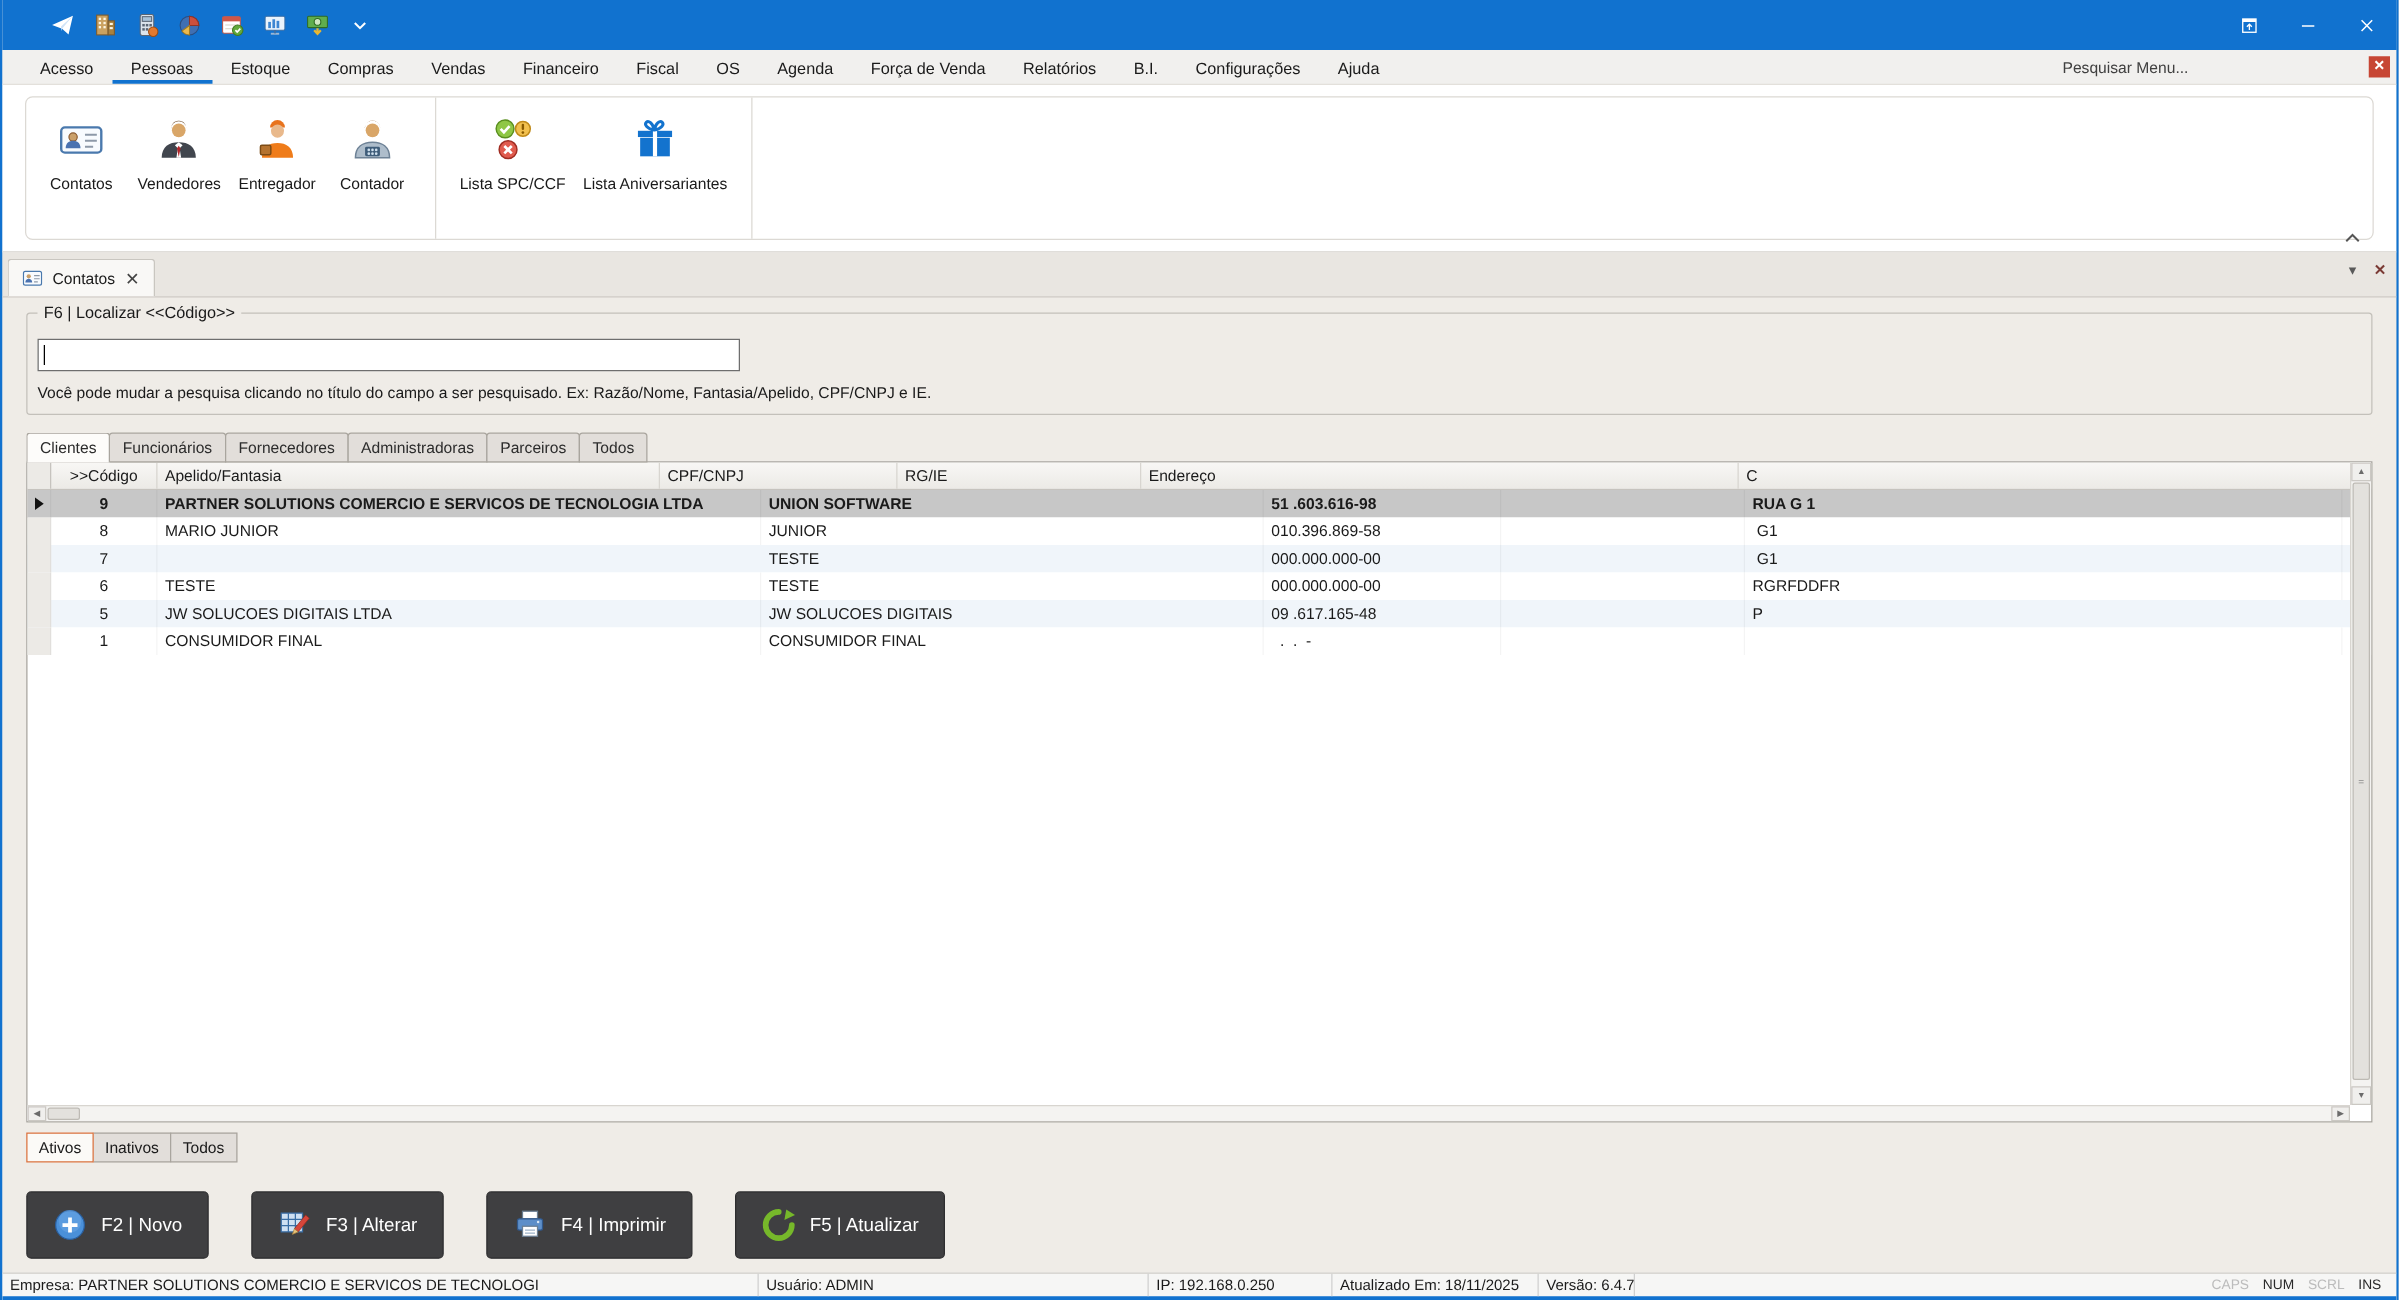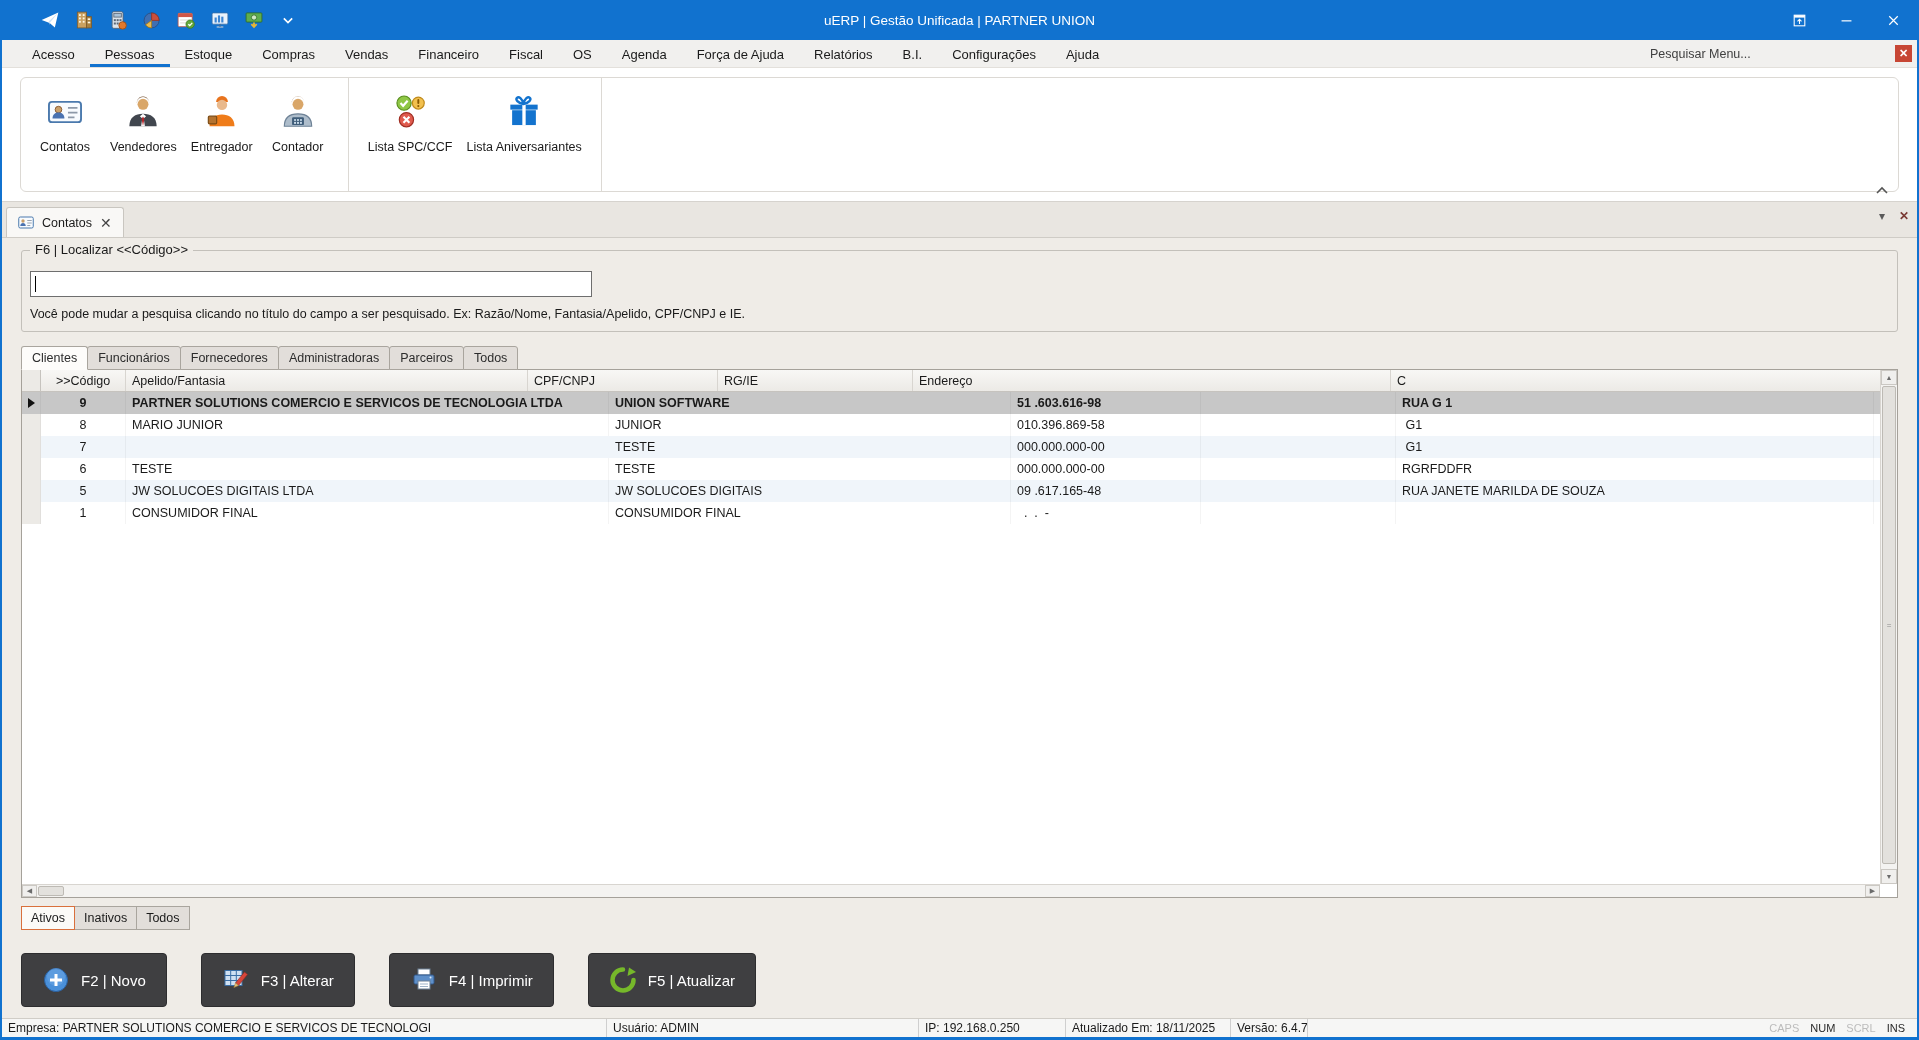"uERP | Gestão Unificada |" div.win-title { html: <div>uERP | Gestão Unificada | PARTNER UNION</div> -> none }
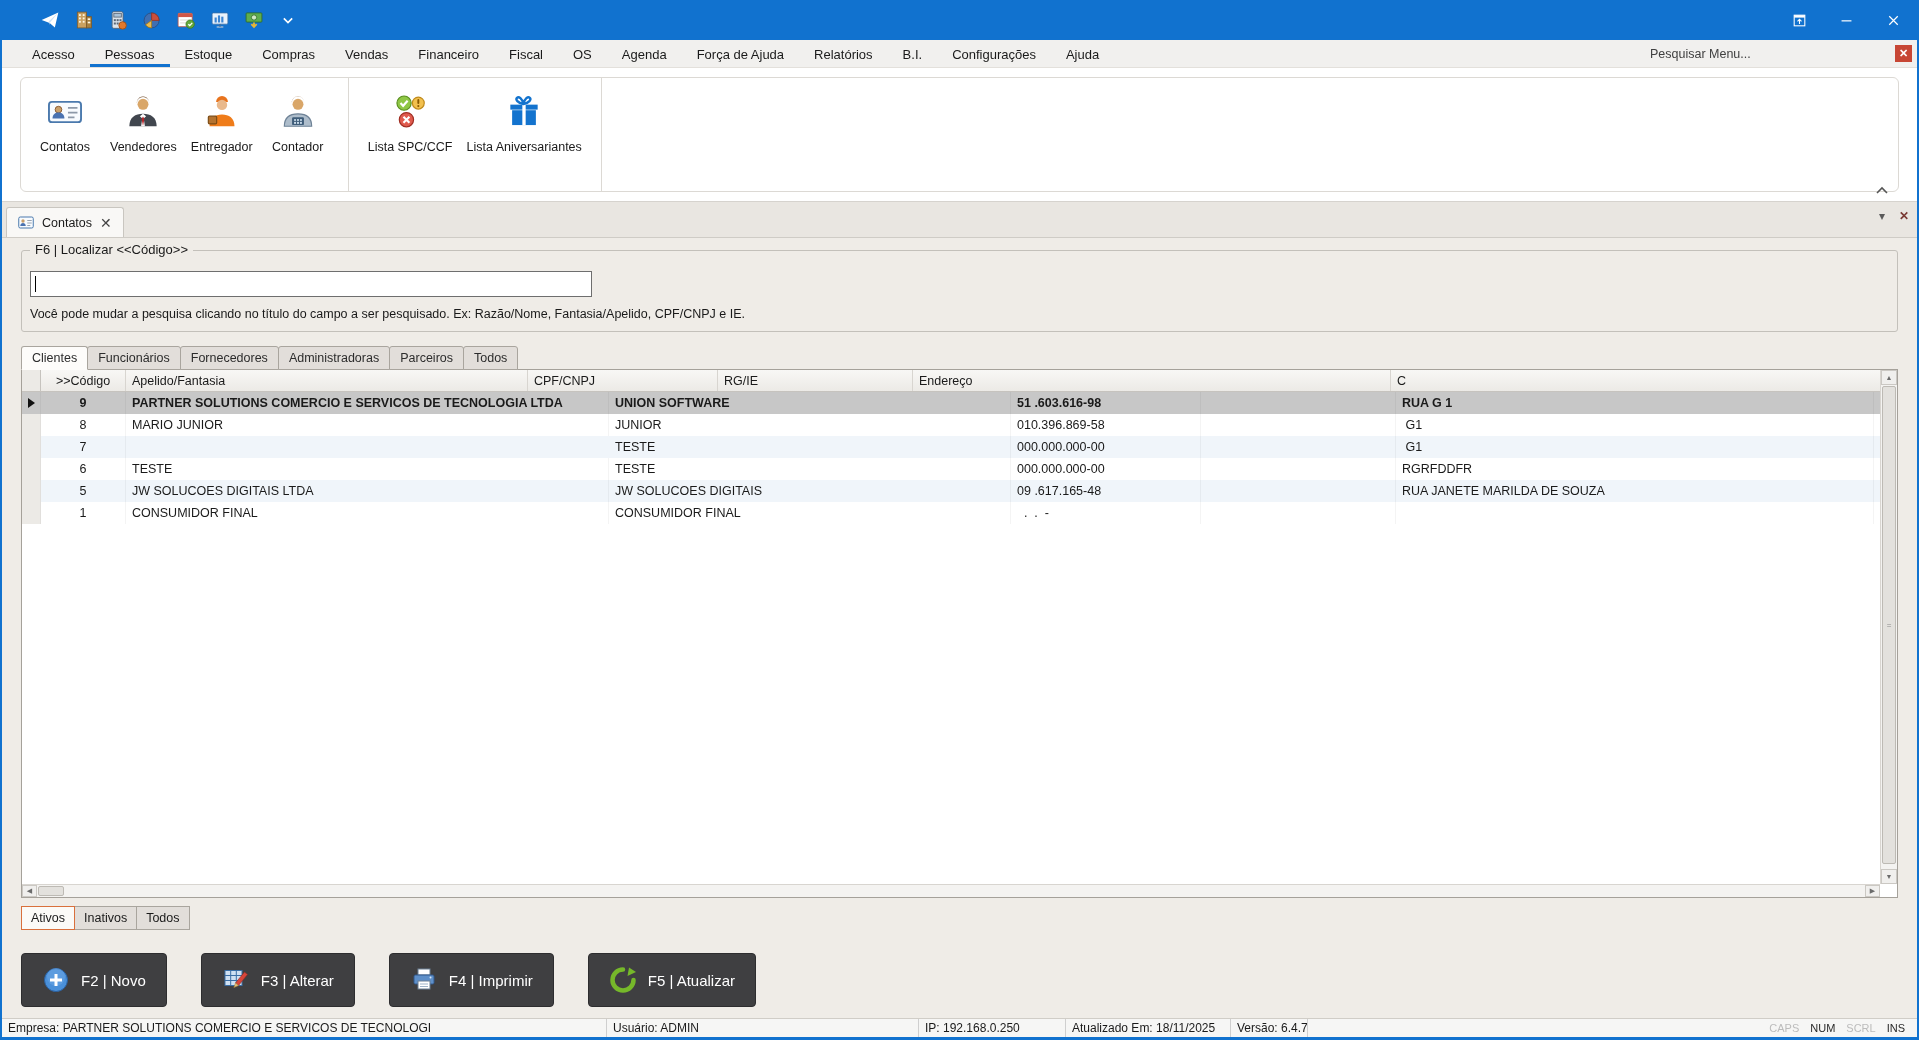"Força de Ajuda" div.menu-item { text: Ajuda -> Venda }
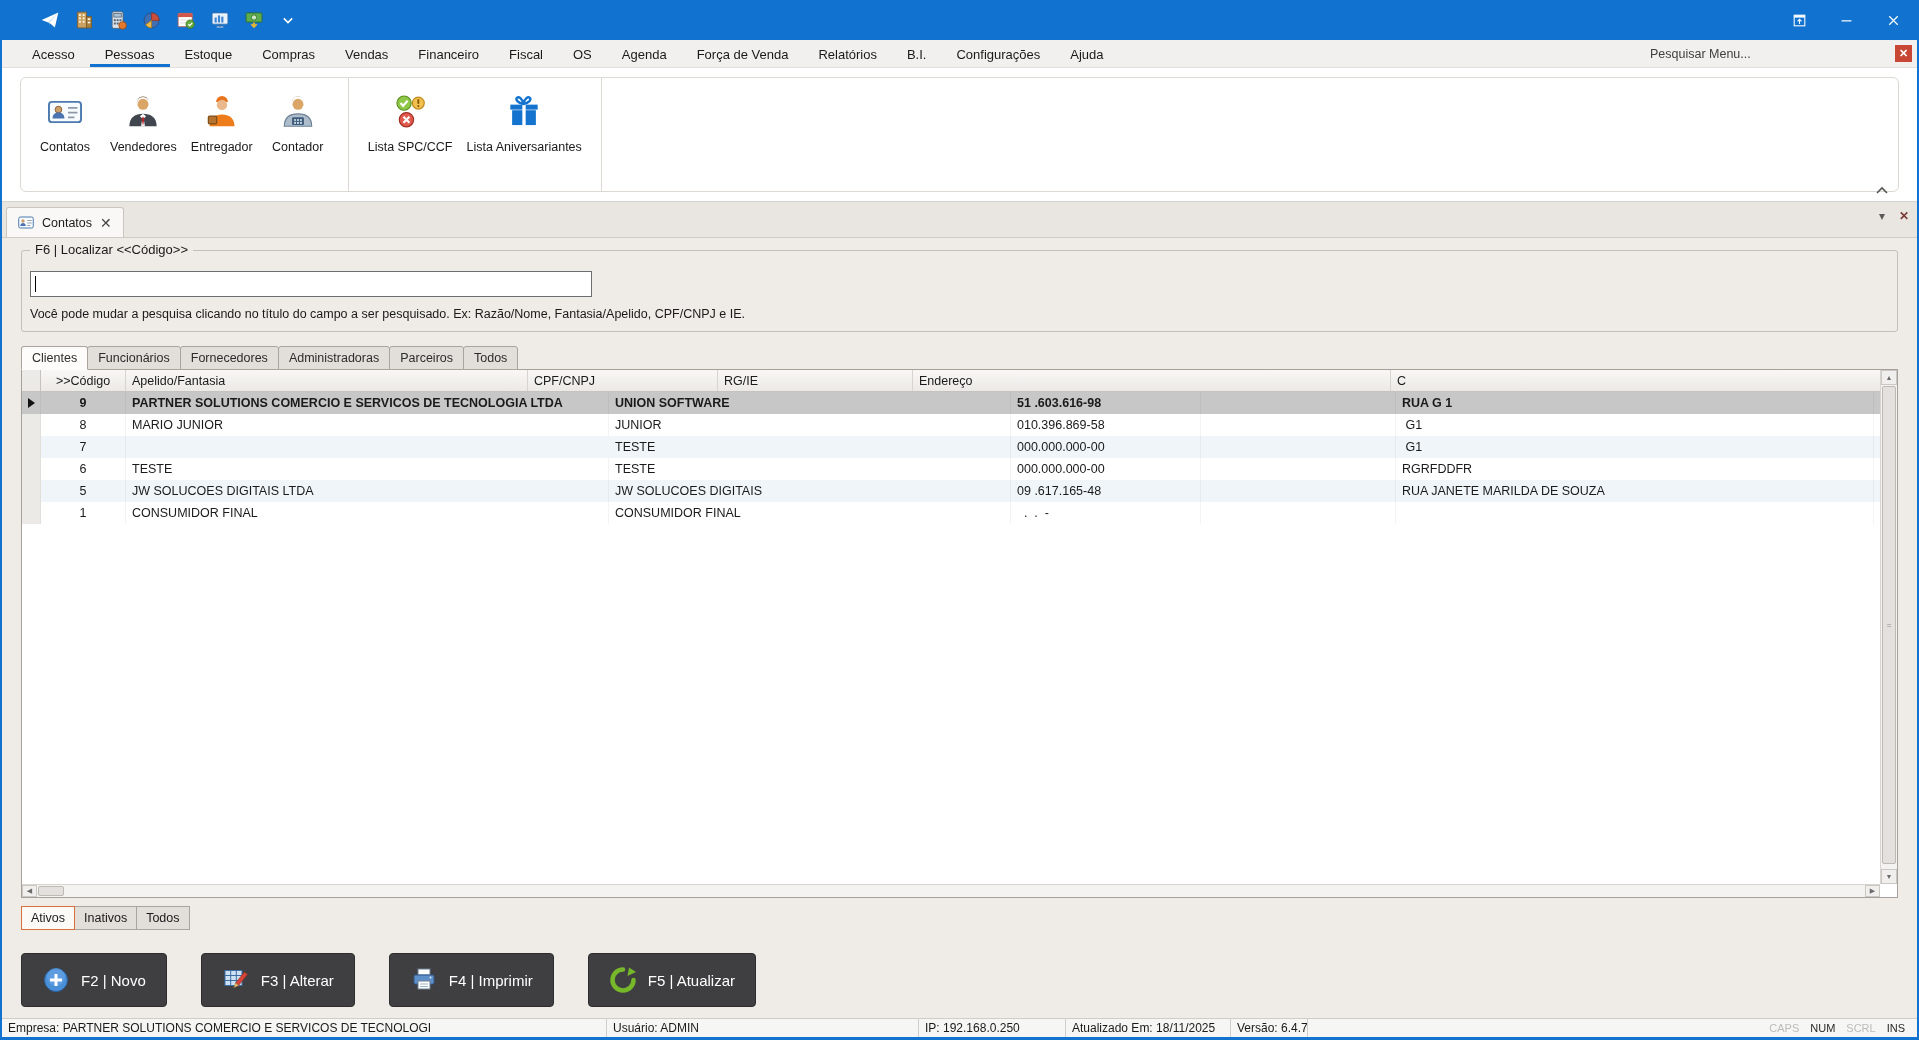"RUA JANETE MARILDA DE SOUZA" div.gc { html: <div>RUA JANETE MARILDA DE SOUZA</div> -> none }
